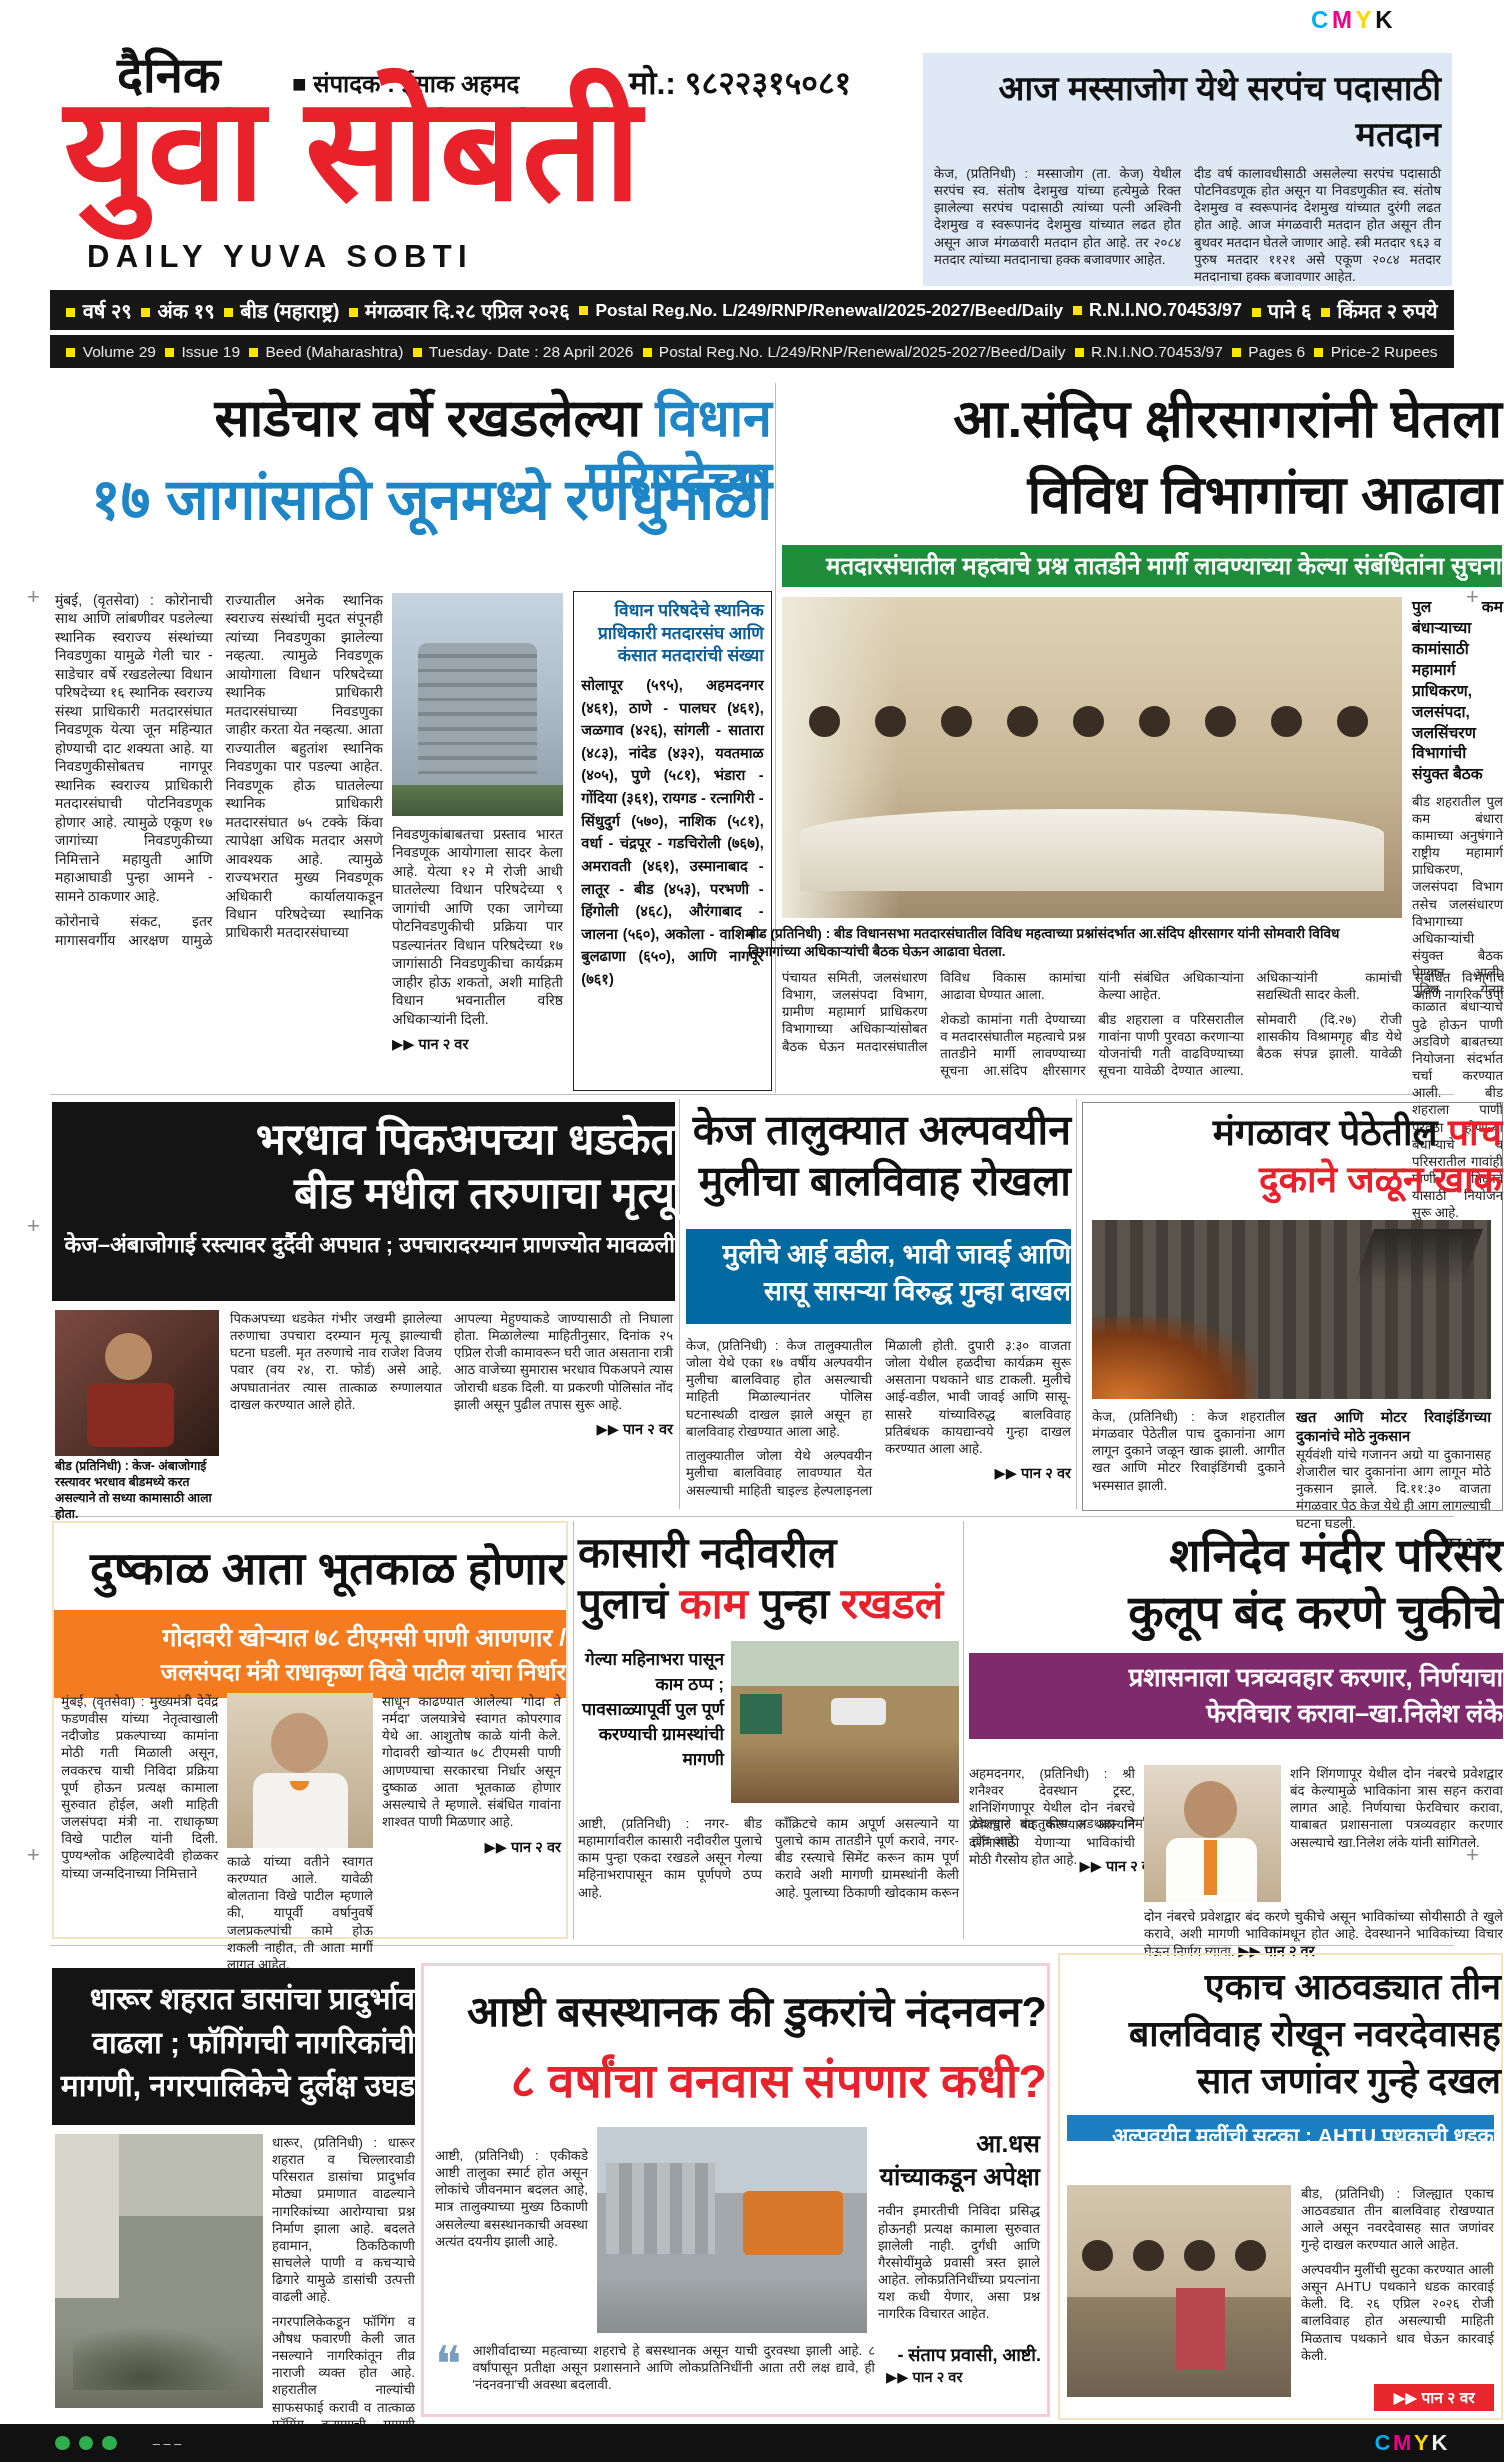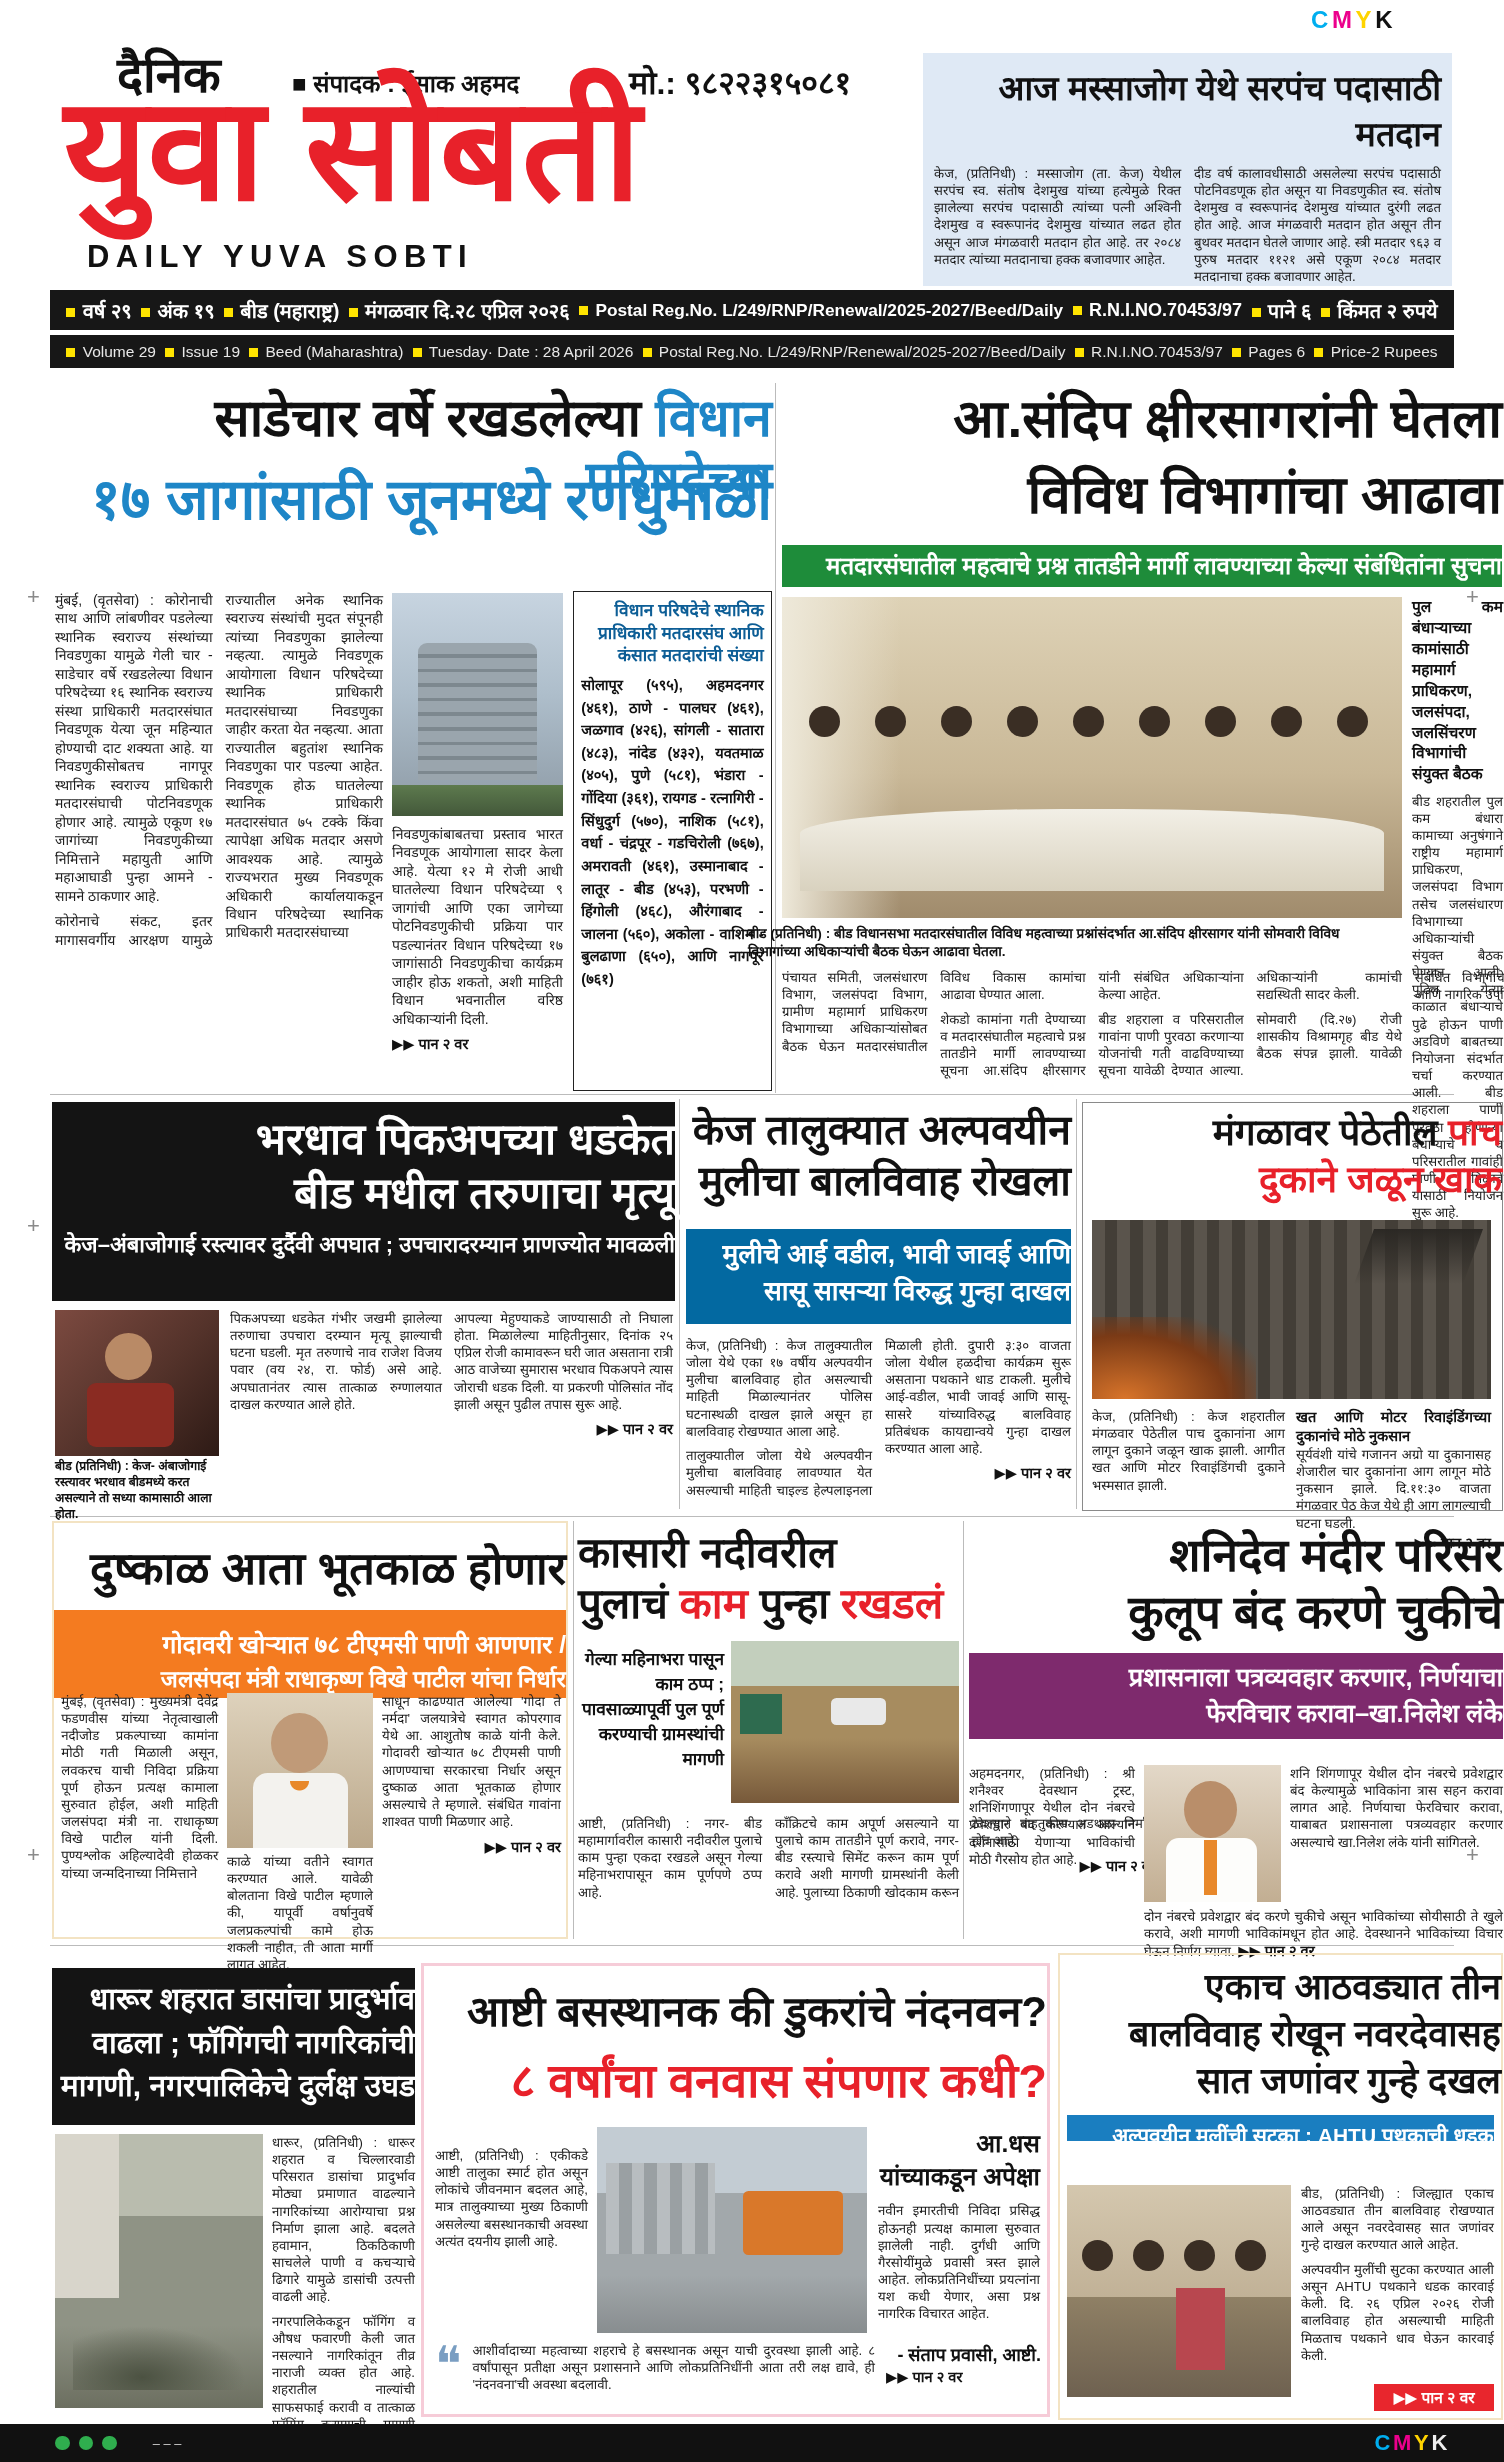"गोदावरी खोऱ्यात ७८ टीएमसी पाणी" div.ctr { padding-top: 17px -> 10px }
